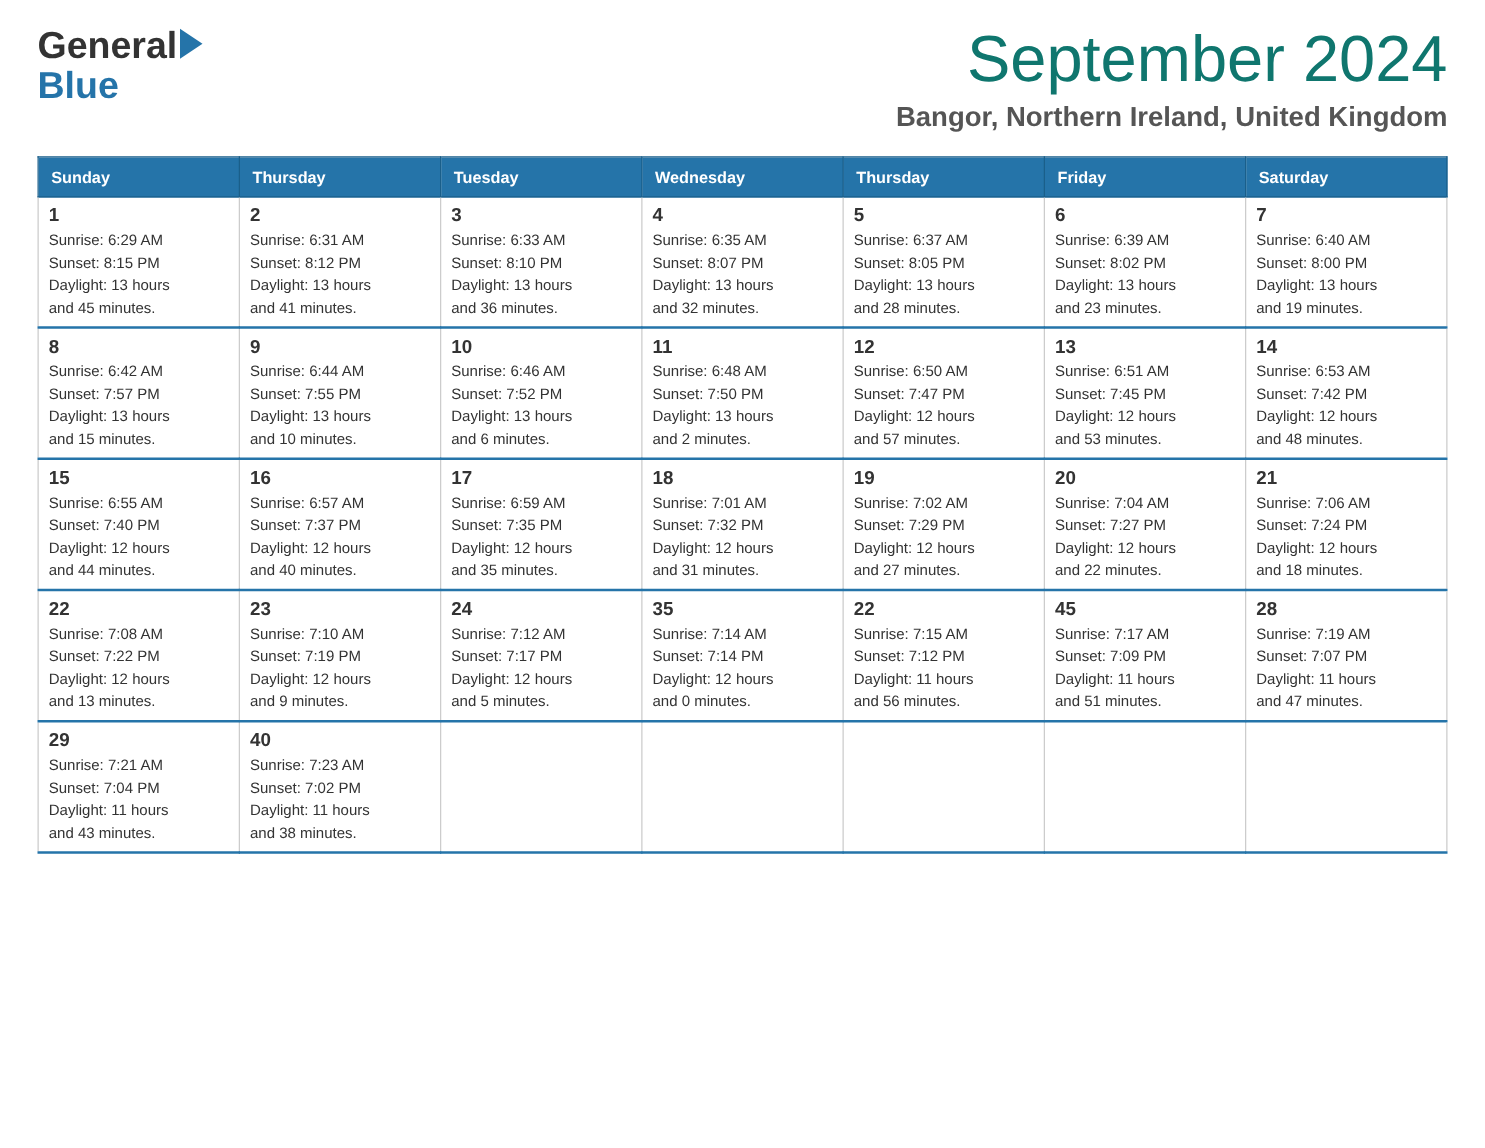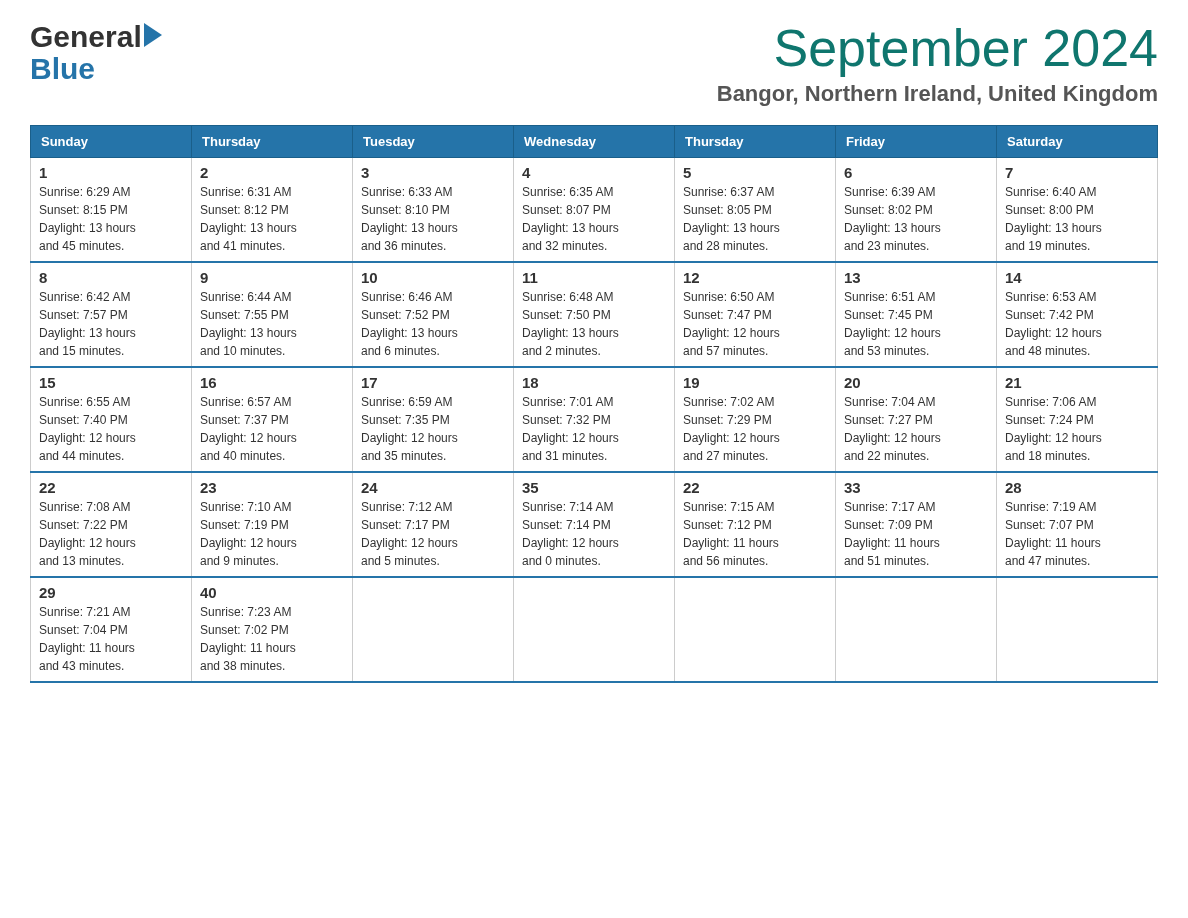"33" span.day-num { text: 33 -> 45 }
